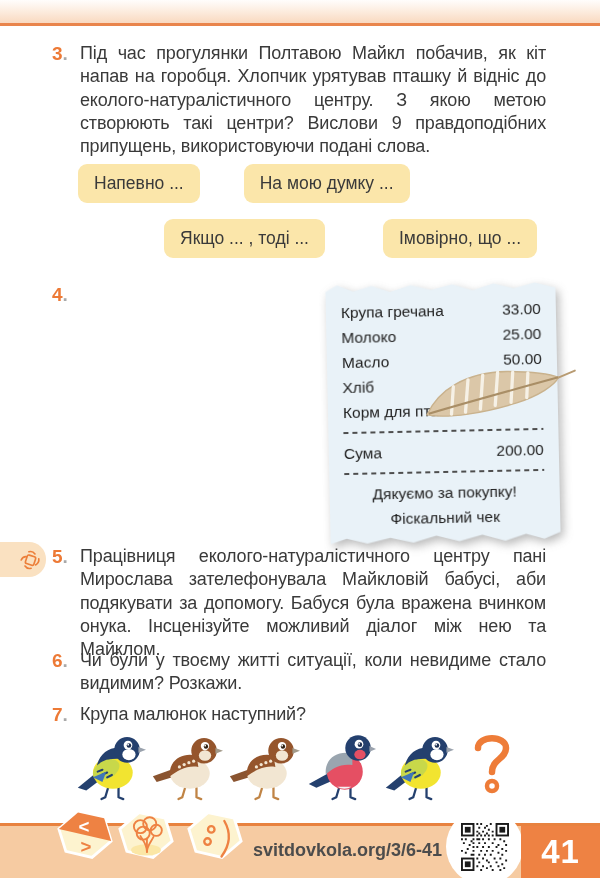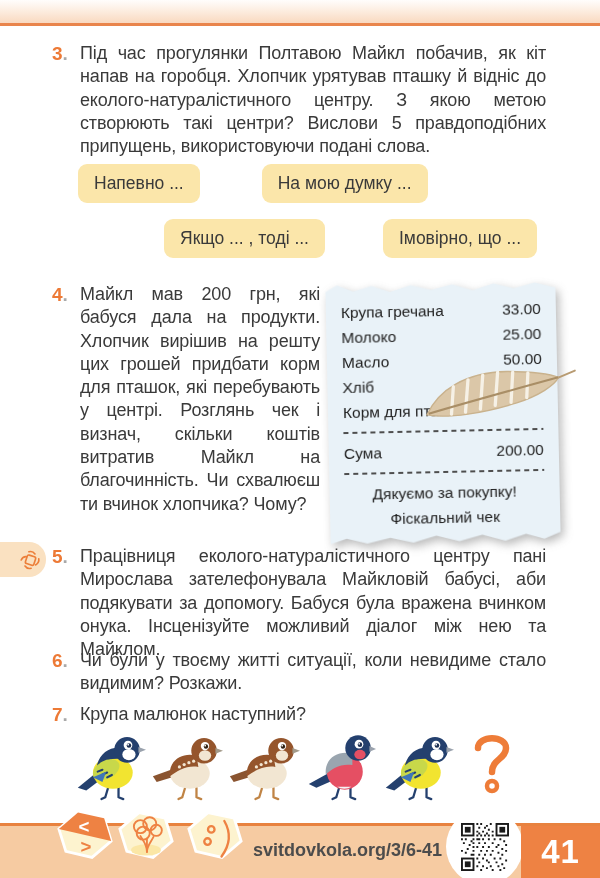"Під час прогулянки Полтавою Майкл" div.ttext { text: 5 -> 9 }
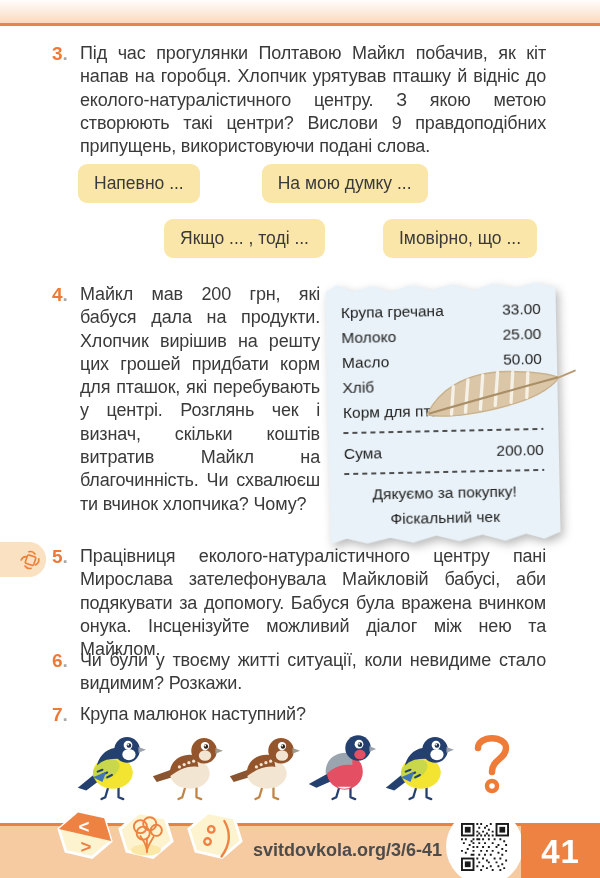"Напевно ..." #chips1 { gap: 62px -> 44px }
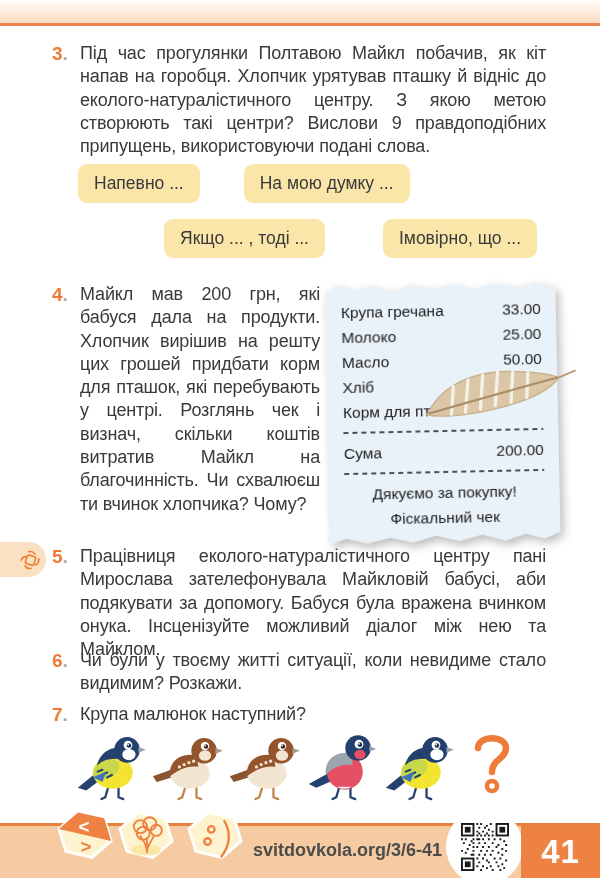"Майкл мав 200 грн, які" div.ttext { html: <div>Майкл мав 200 грн, які бабуся дала на продукти. Хлопчик вирішив на решту цих грошей придбати корм для пташок, які перебувають у центрі. Розглянь чек і визнач, скільки коштів витратив Майкл на благочинність. Чи схвалюєш ти вчинок хлопчика? Чому?</div> -> none }
